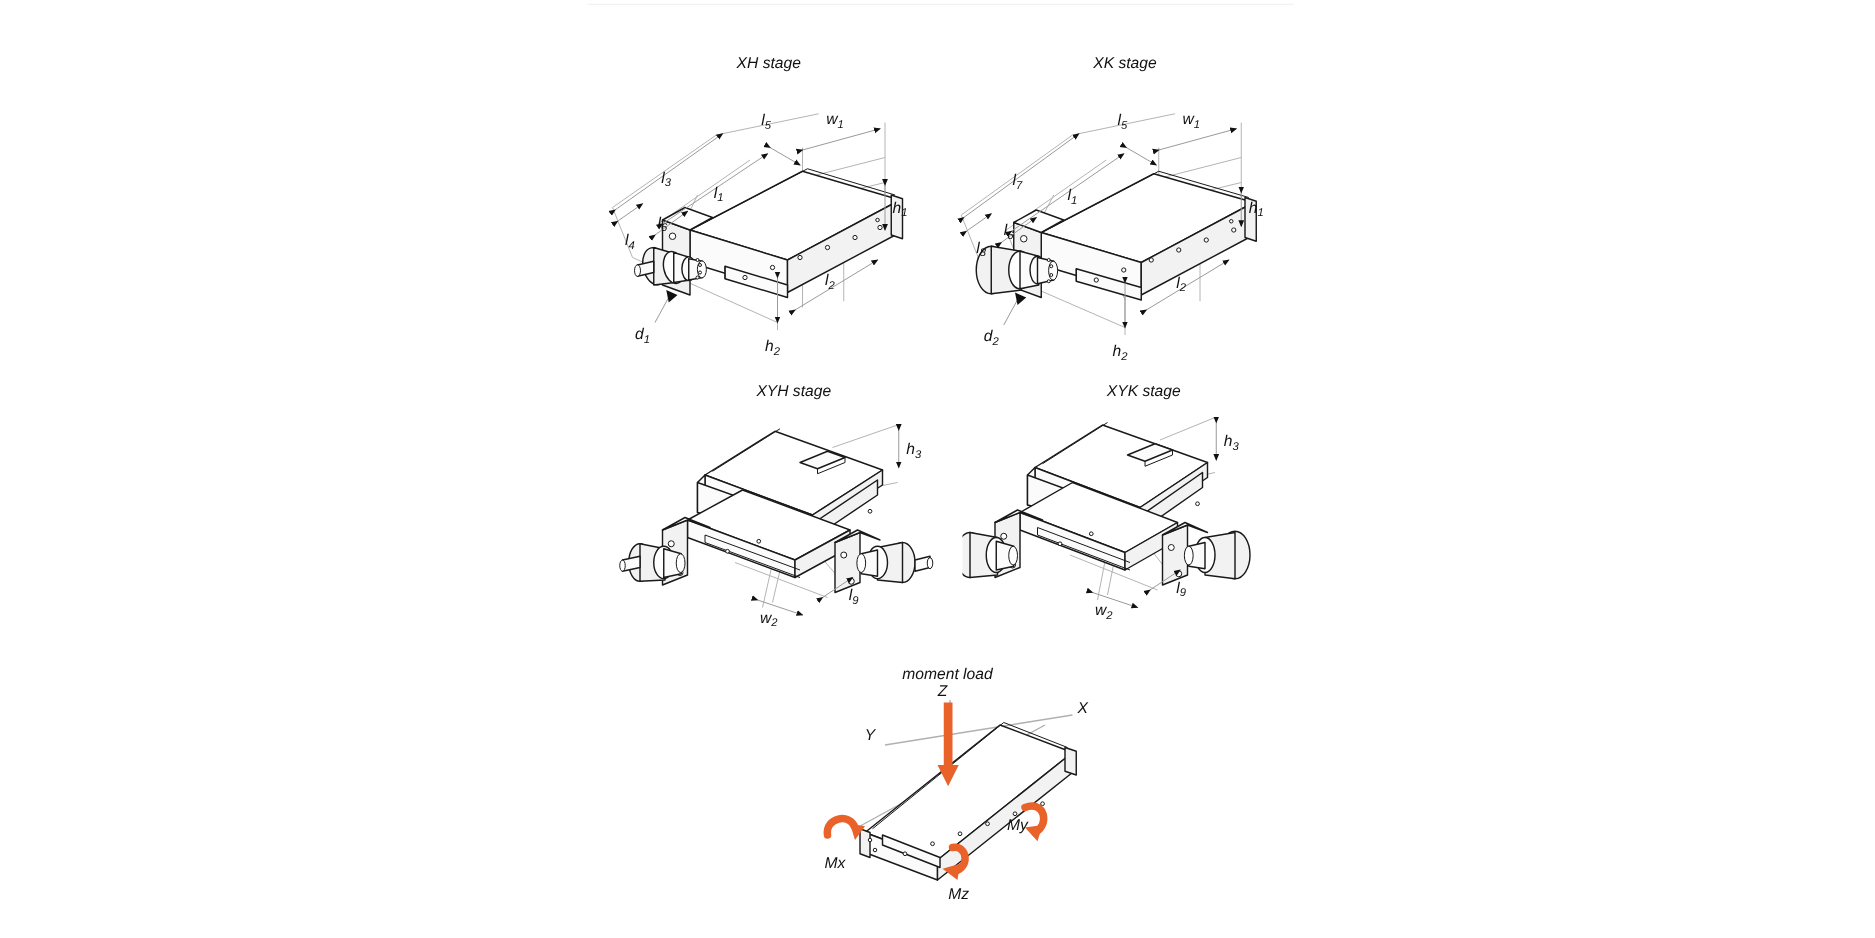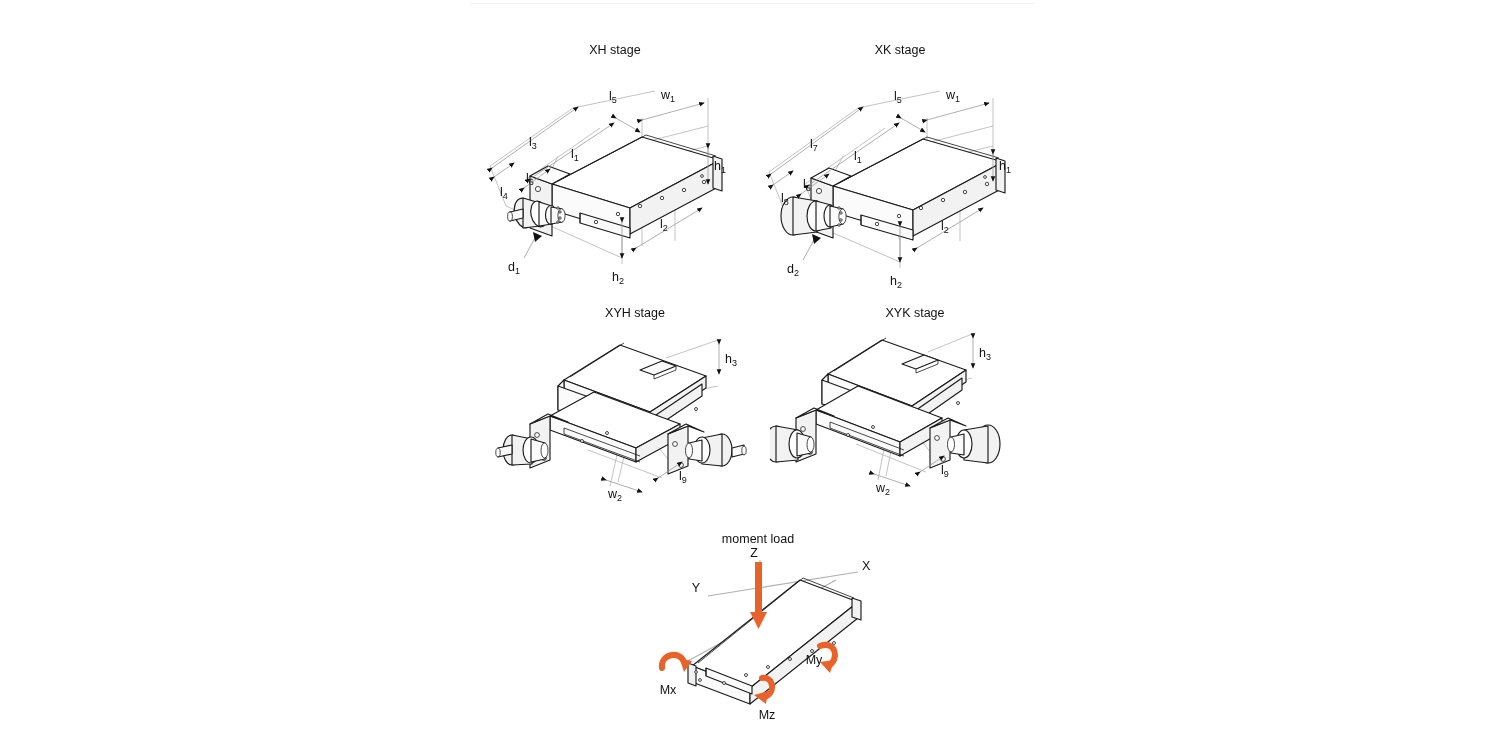"XH stage" #page { font-style: none -> italic }
